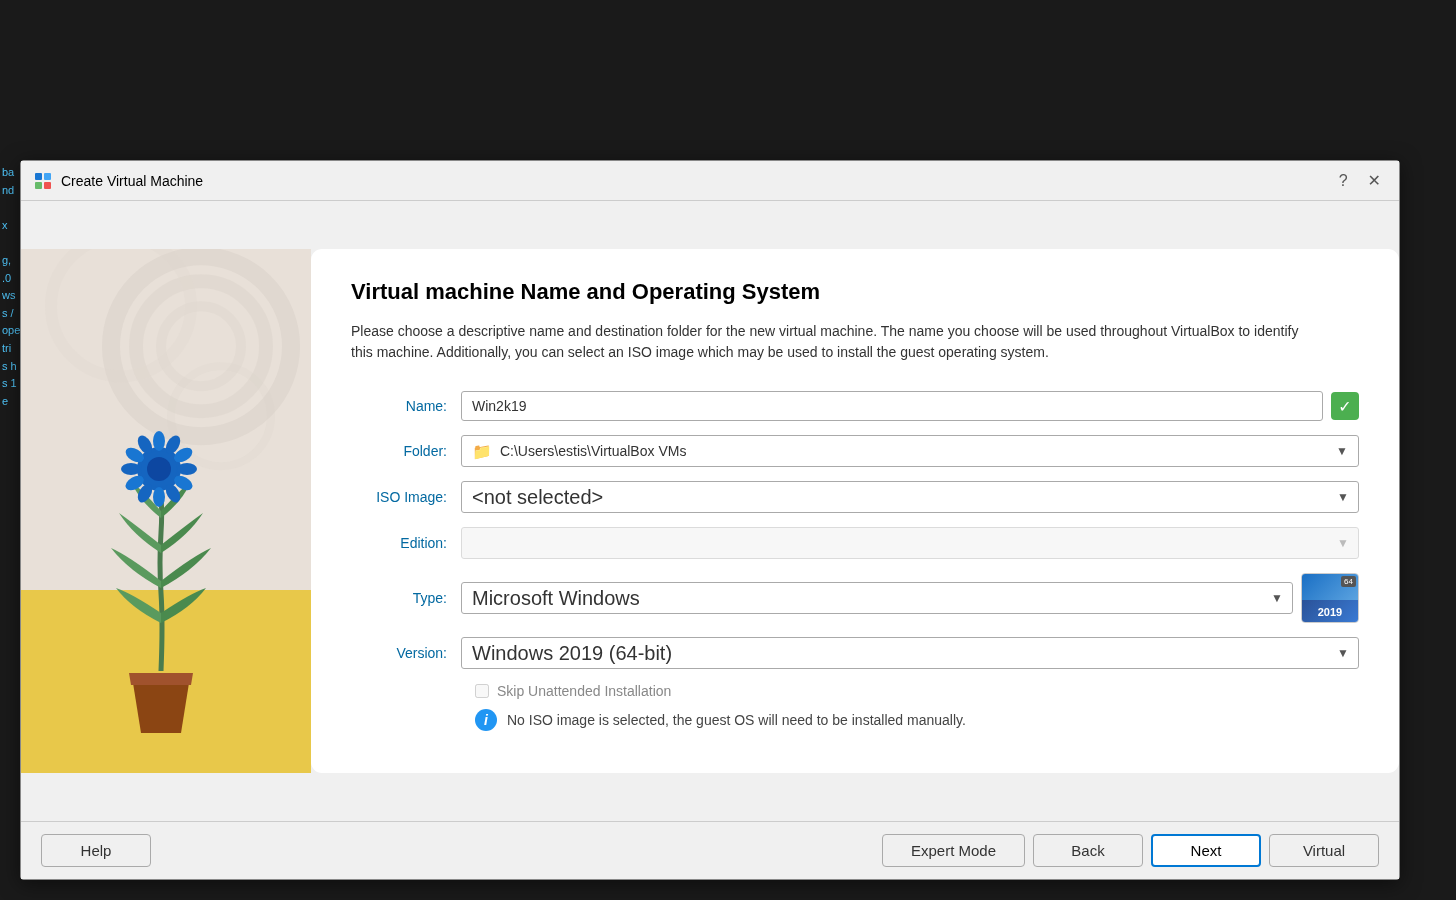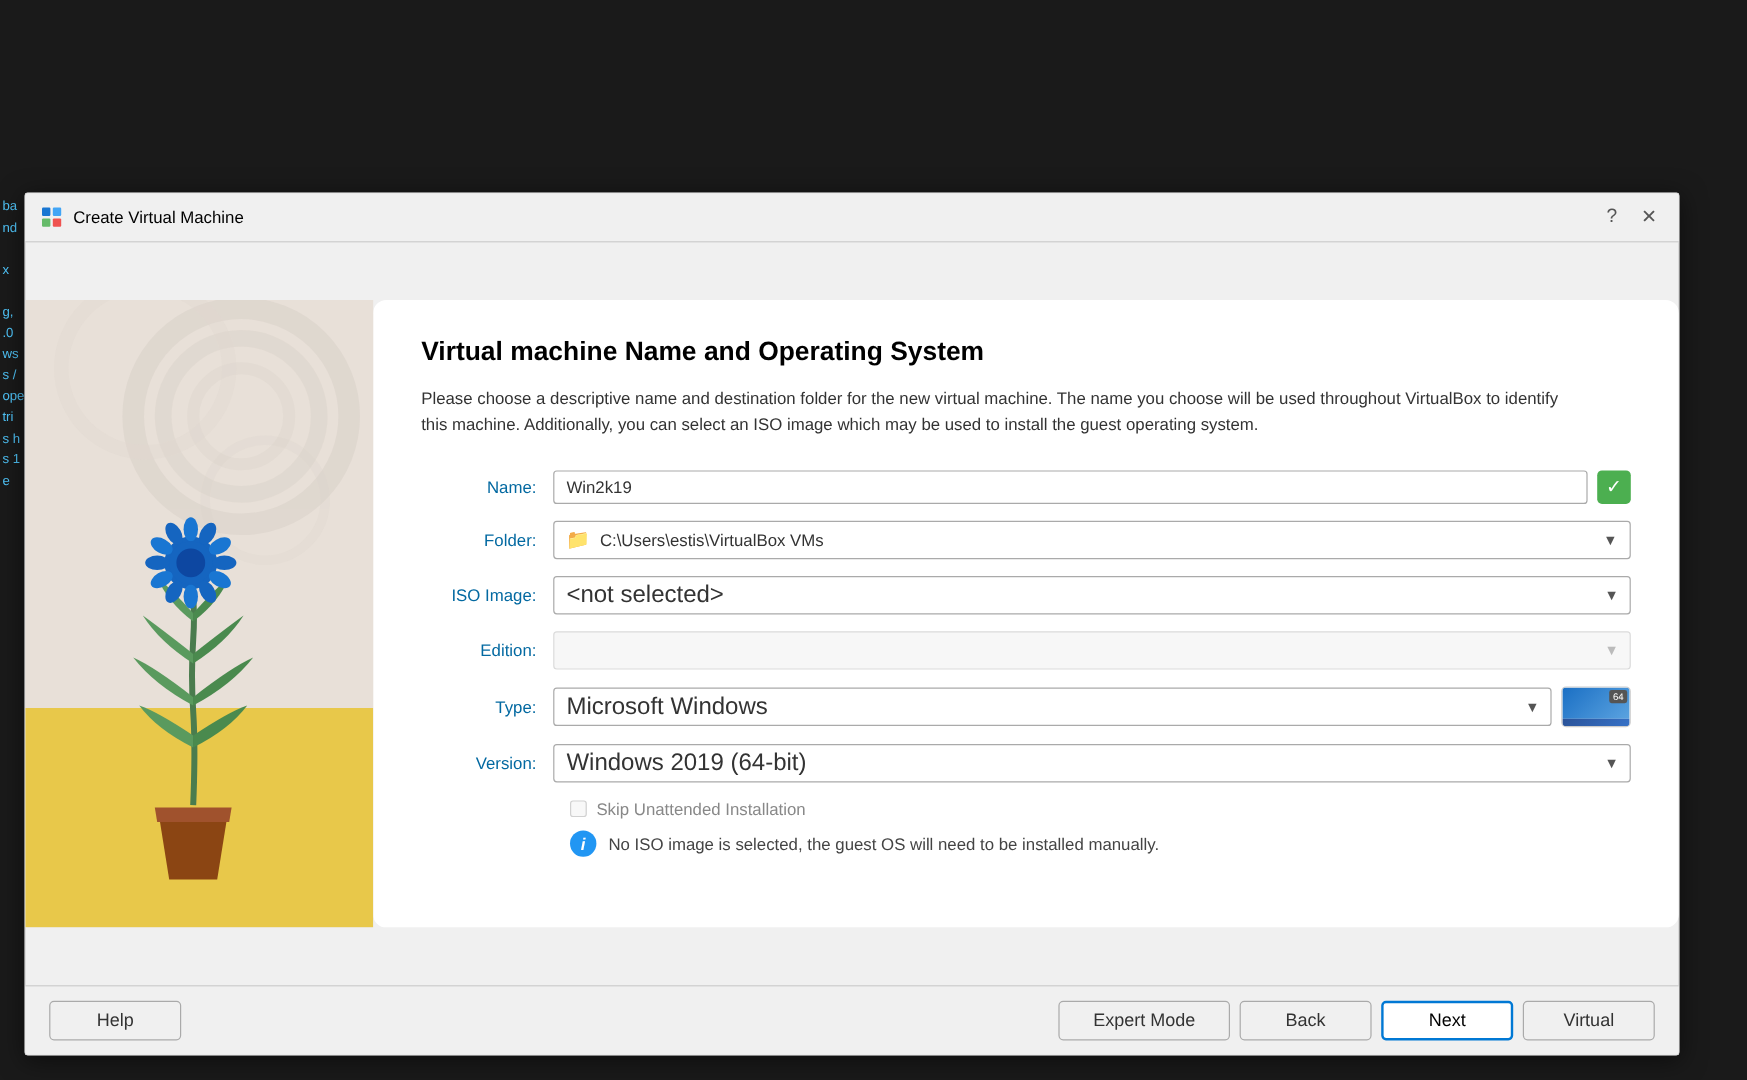"Win2k19" .form-input { height: 28px -> 16px; padding: 0 10px -> 14px 10px }
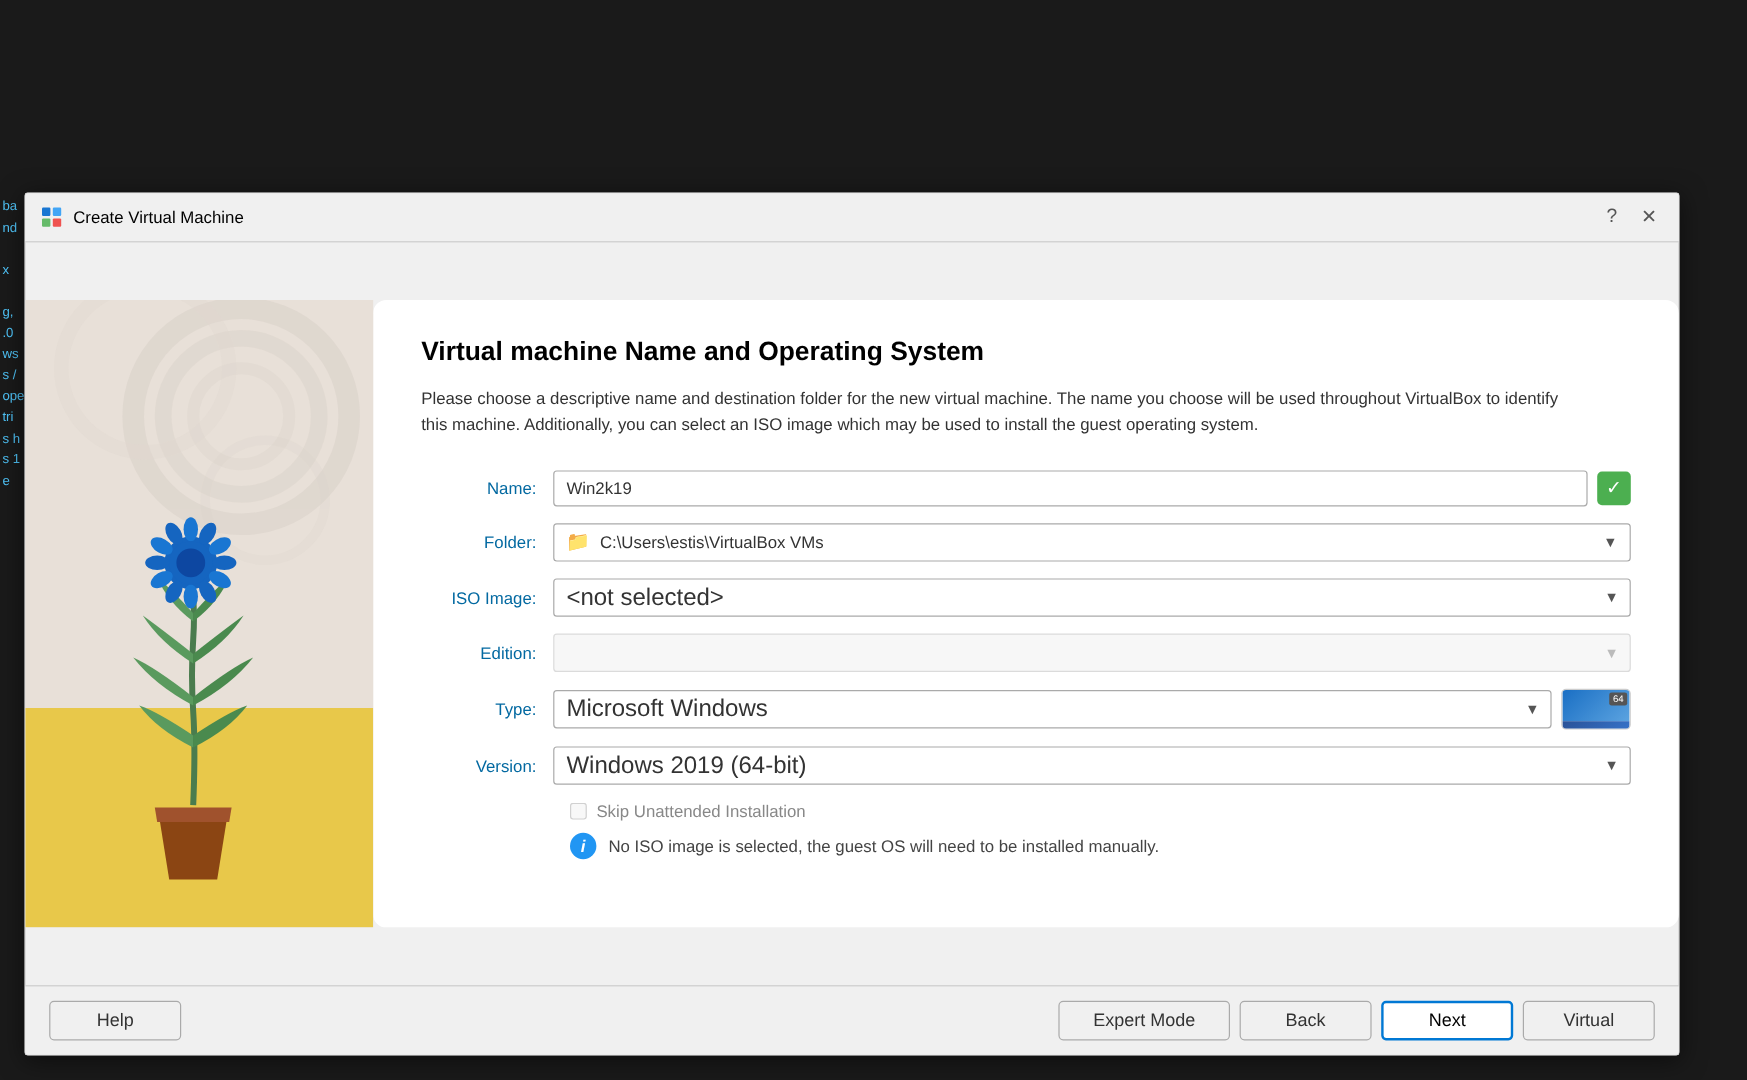"64" .os-badge { height: 34px -> 50px }
